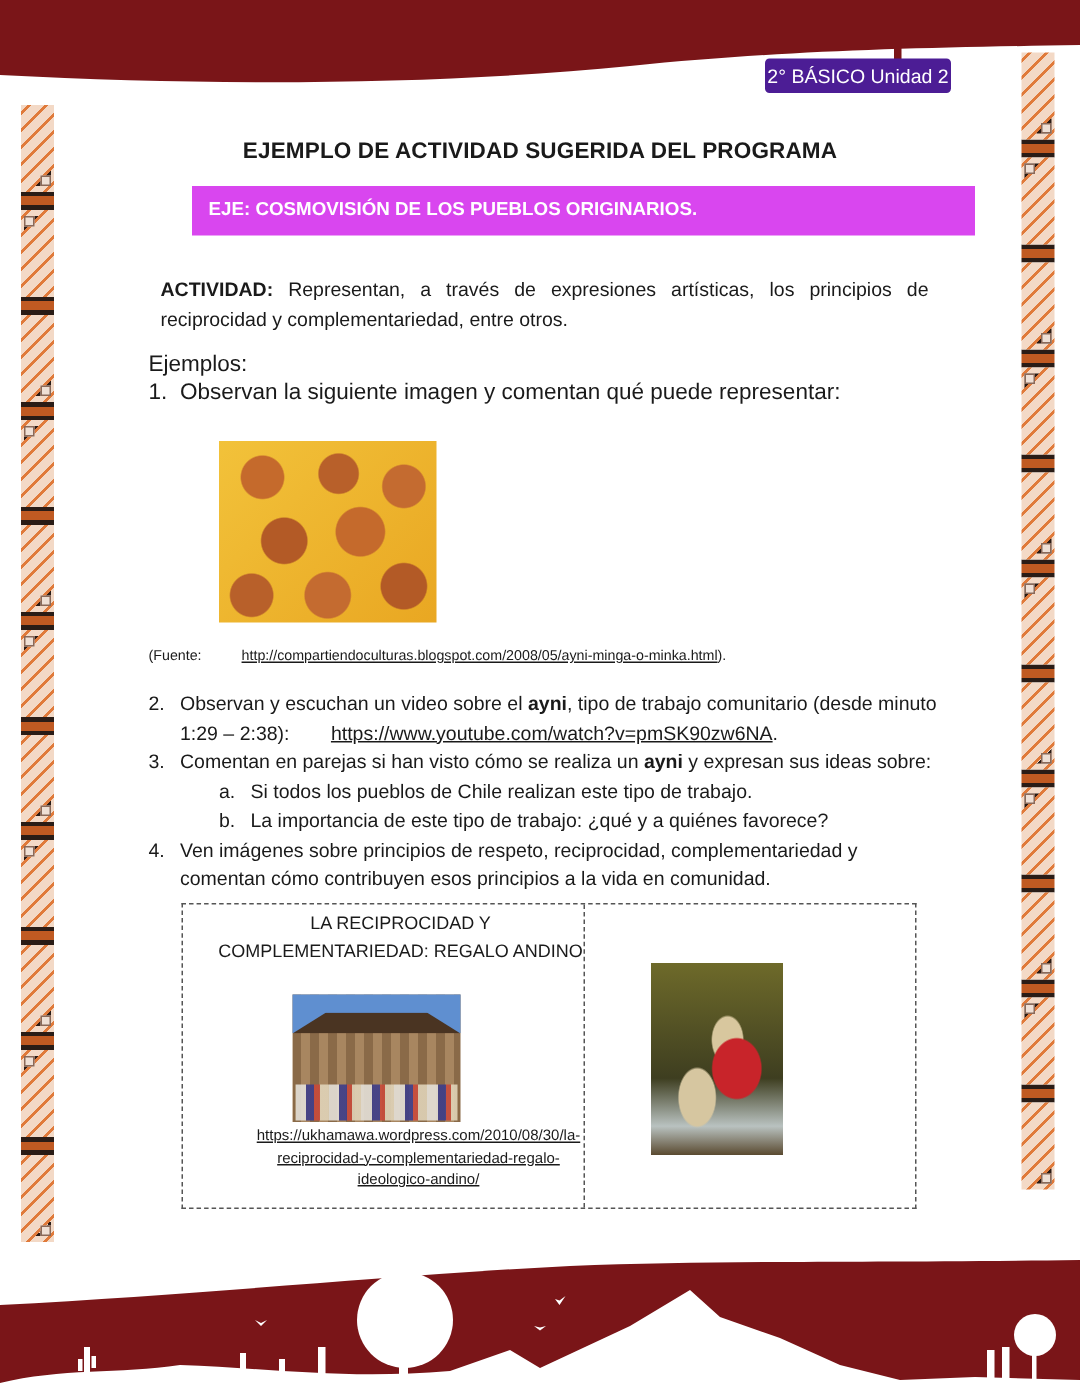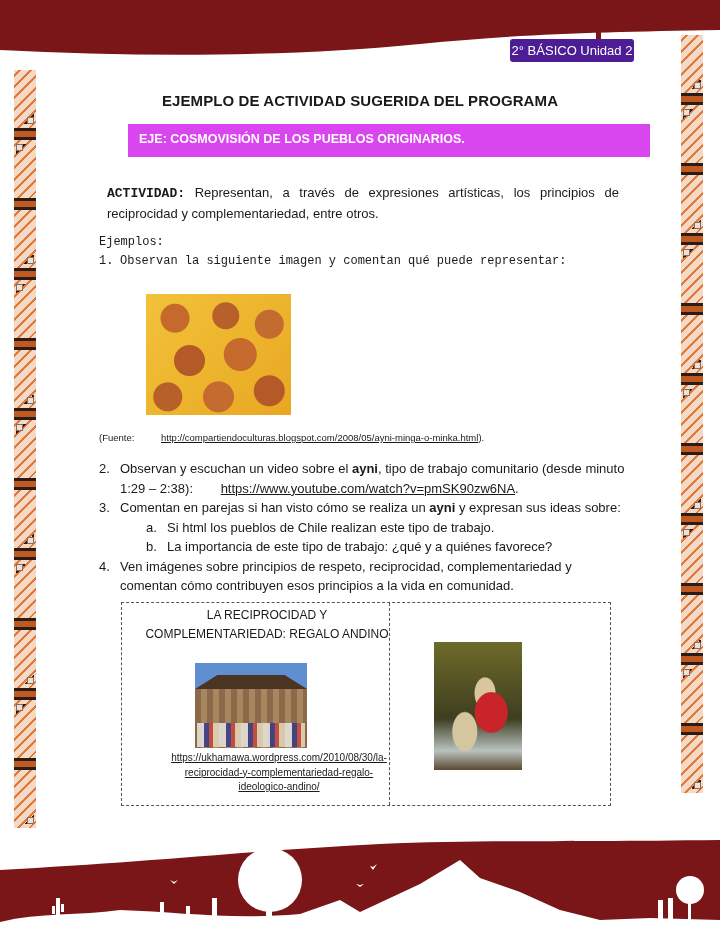"ACTIVIDAD:" .activity b { font-family: Liberation Mono, monospace -> none }
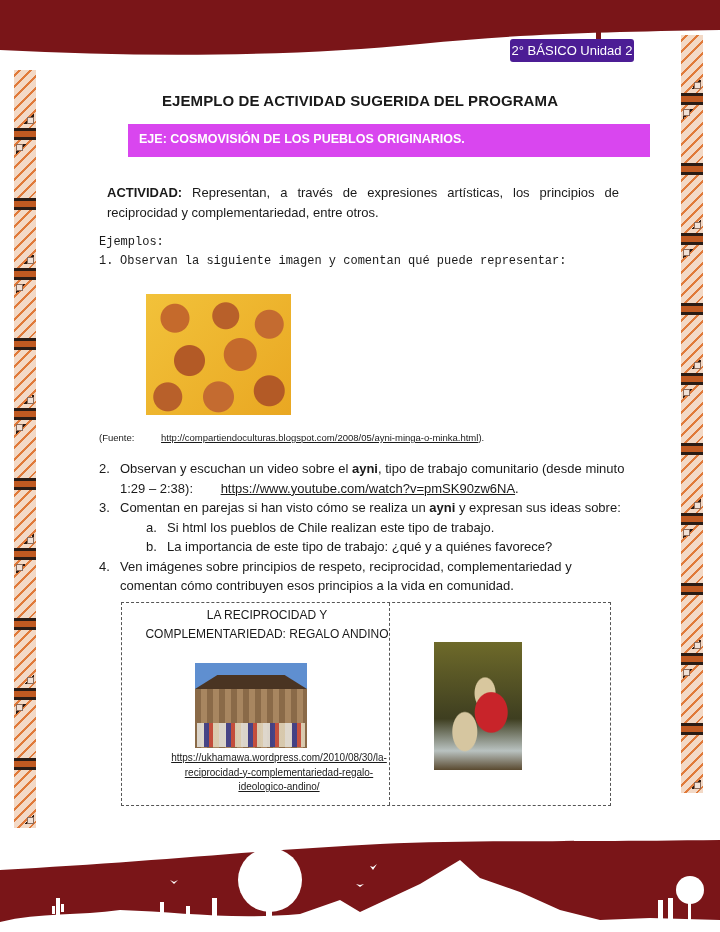"Ejemplos:" .examples { font-family: Liberation Mono, monospace -> none; font-size: 12px -> 15px }
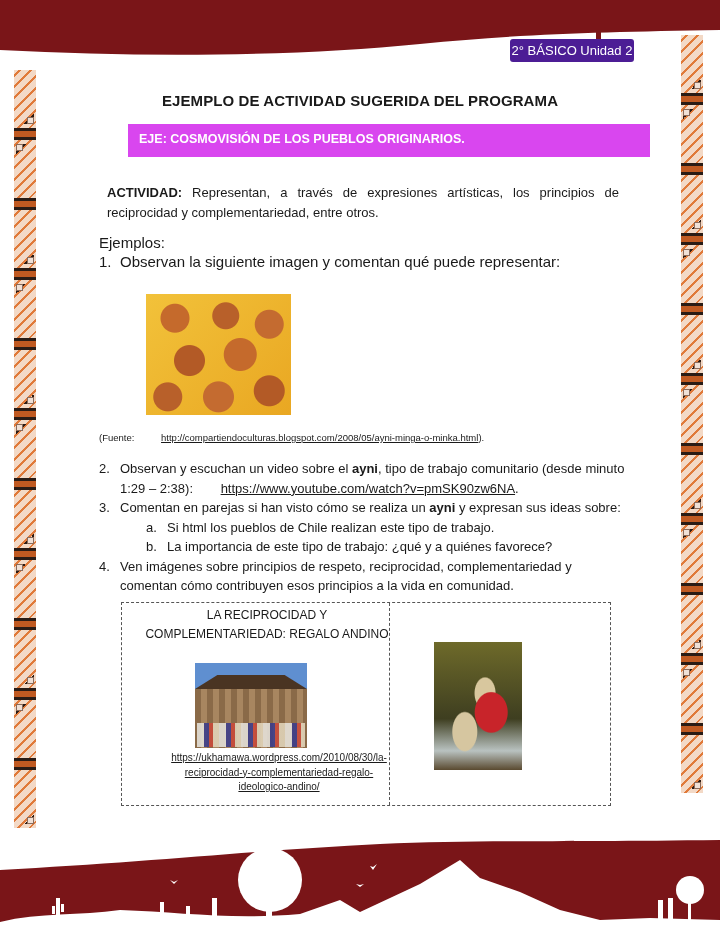"Si html los pueblos de" span { text: html -> todos }
